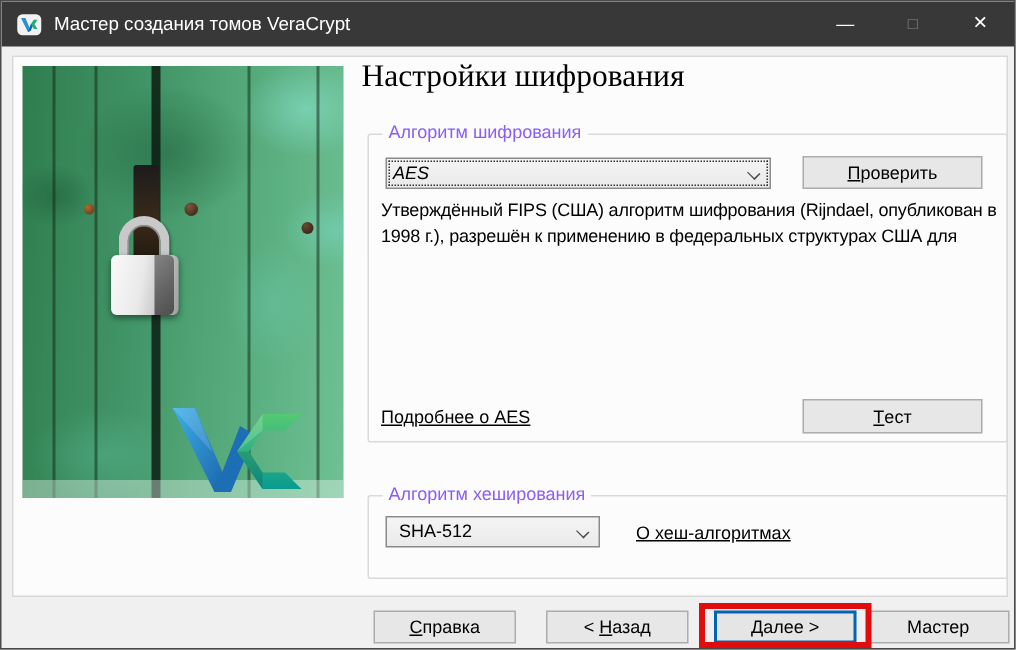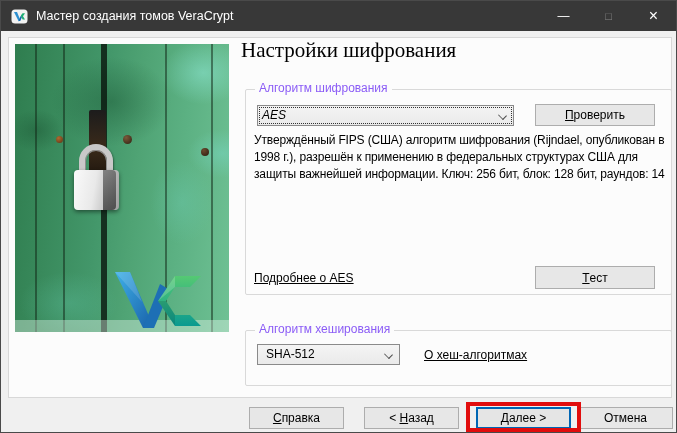"защиты важнейшей информации. Ключ: 256" div { html: <div>защиты важнейшей информации. Ключ: 256 бит, блок: 128 бит, раундов: 14</div> -> none }
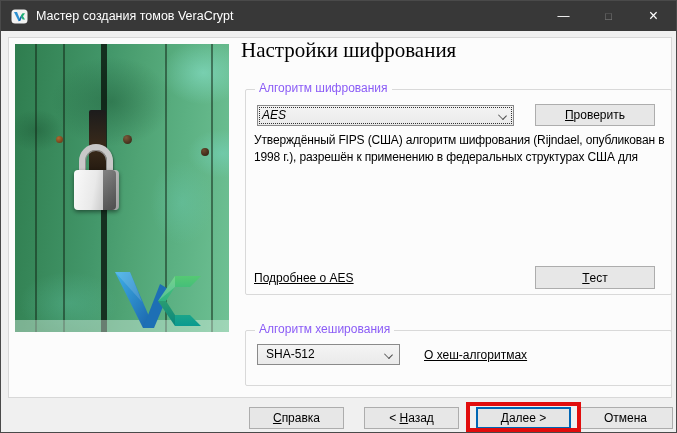"Отмена" span { text: Отмена -> Мастер }
